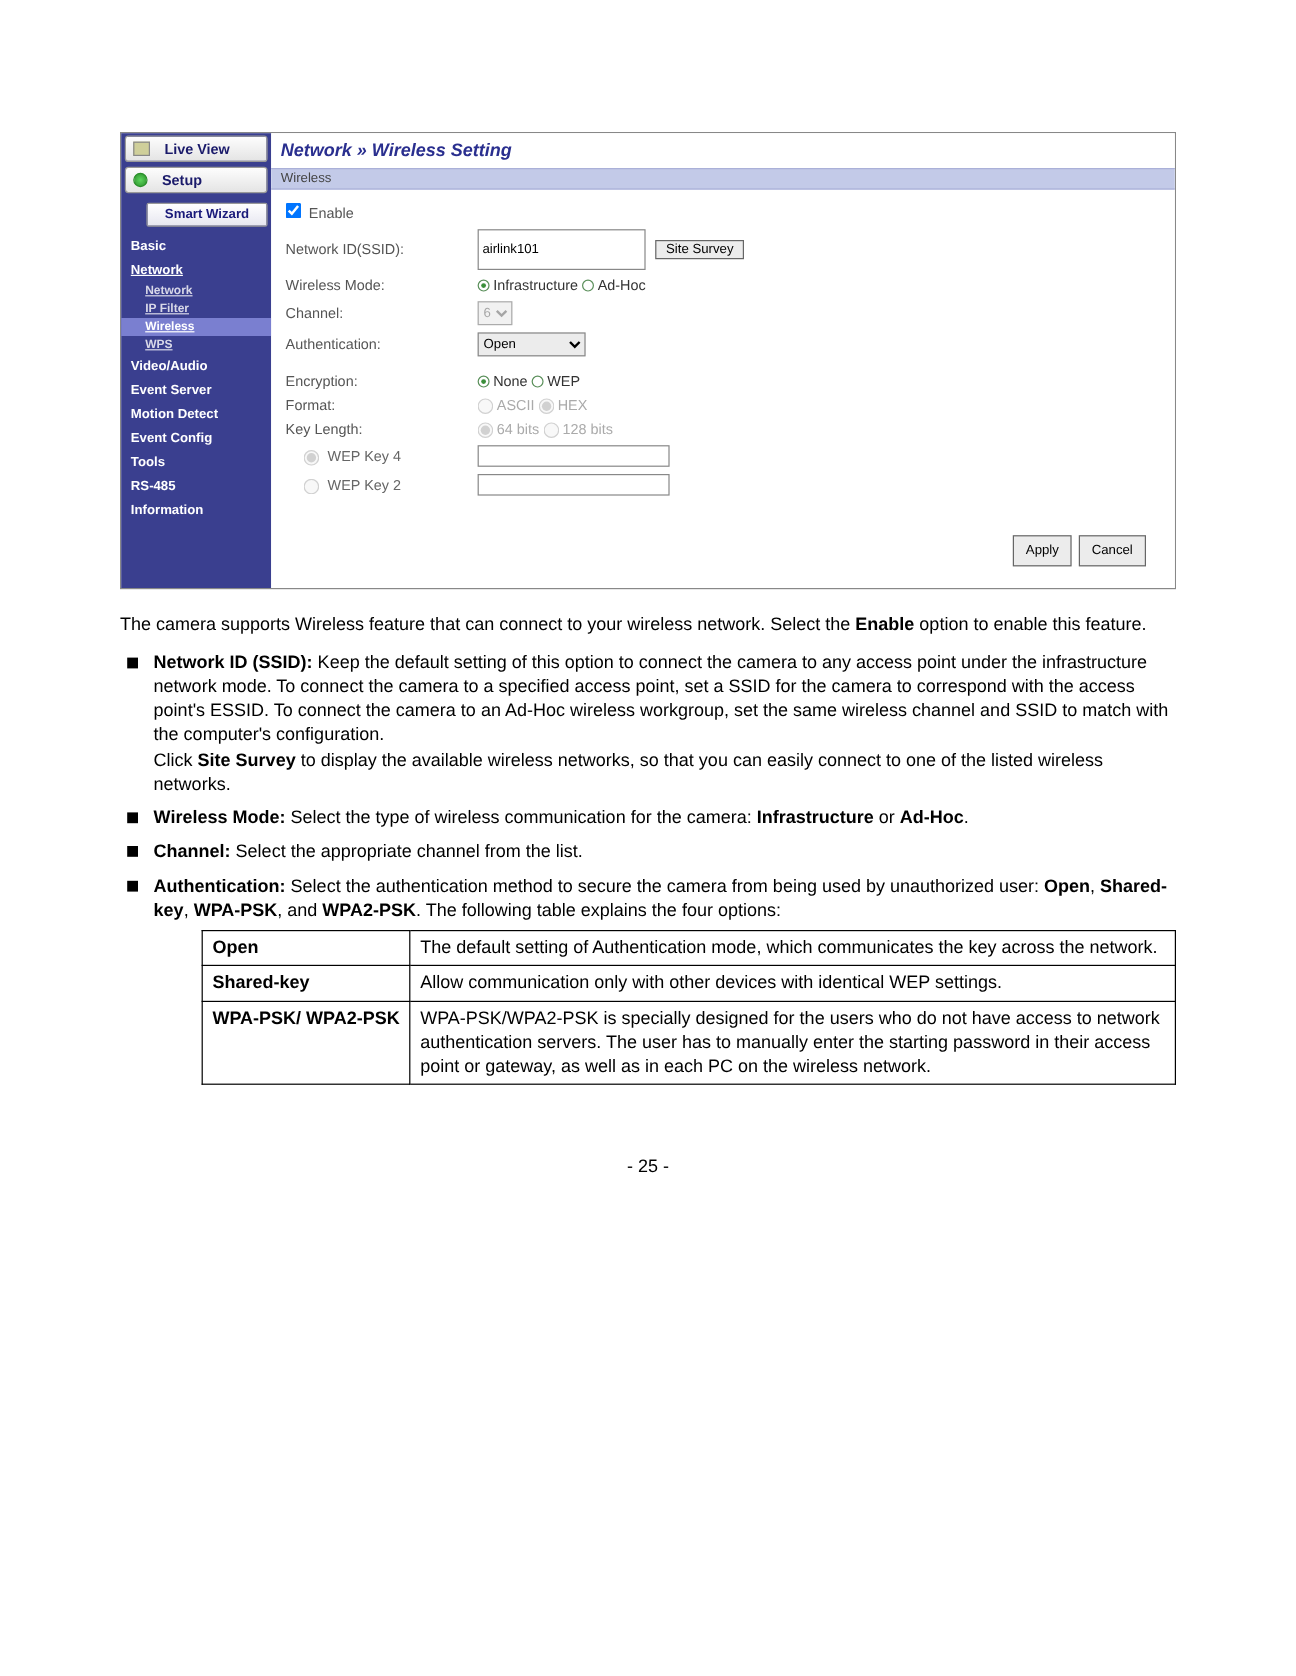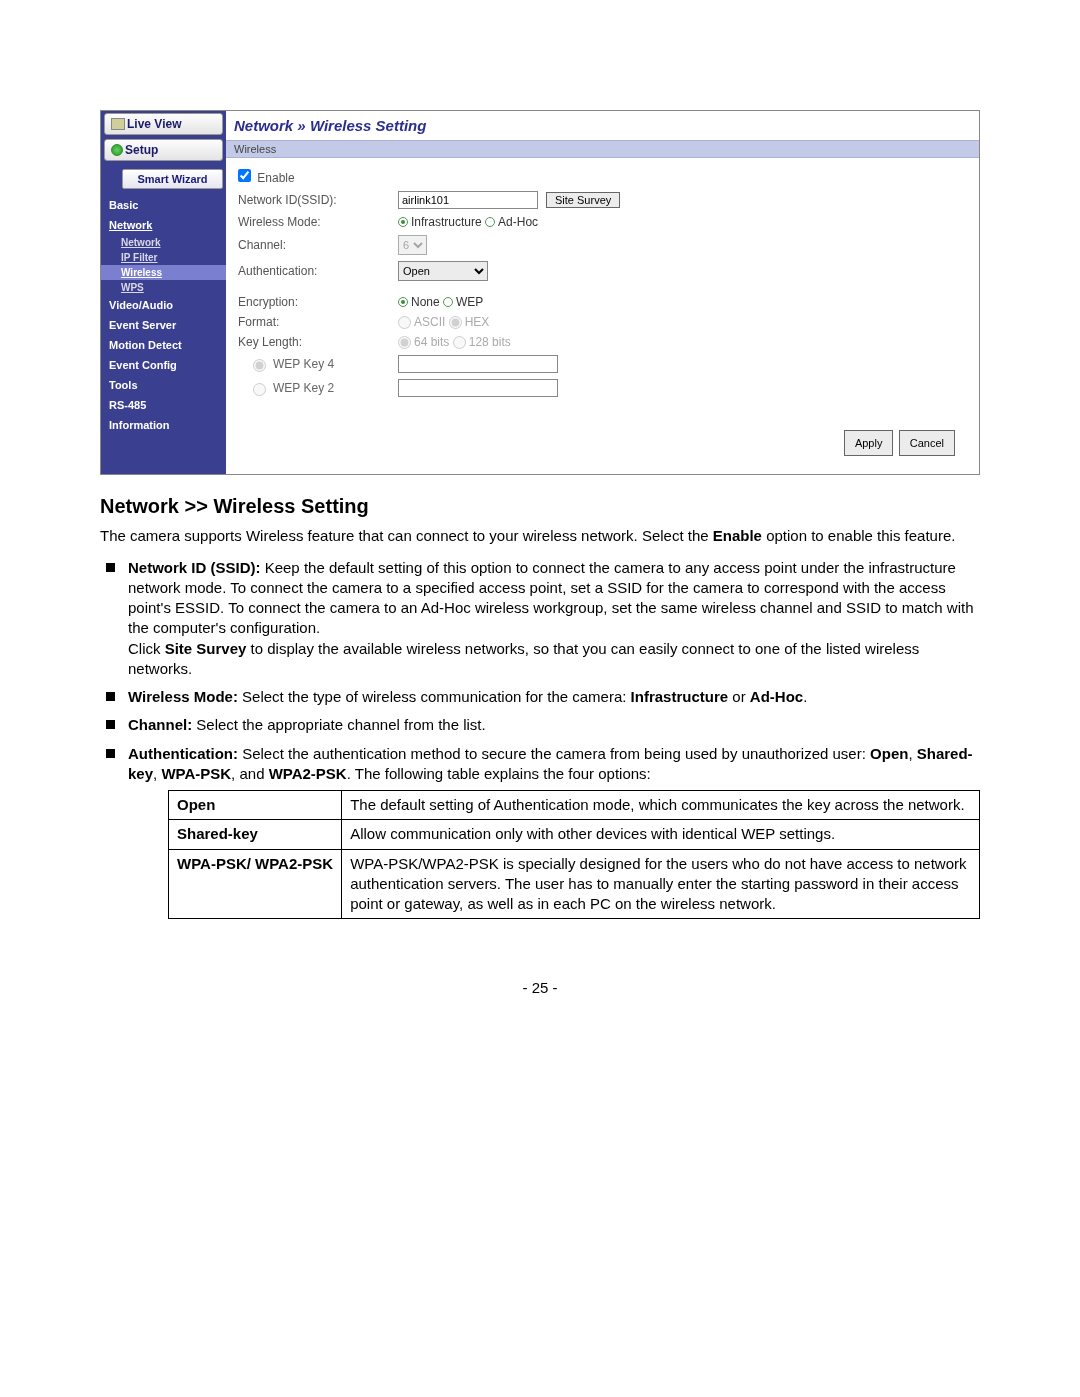"Live View" .side-btn { gap: 2px -> 12px }
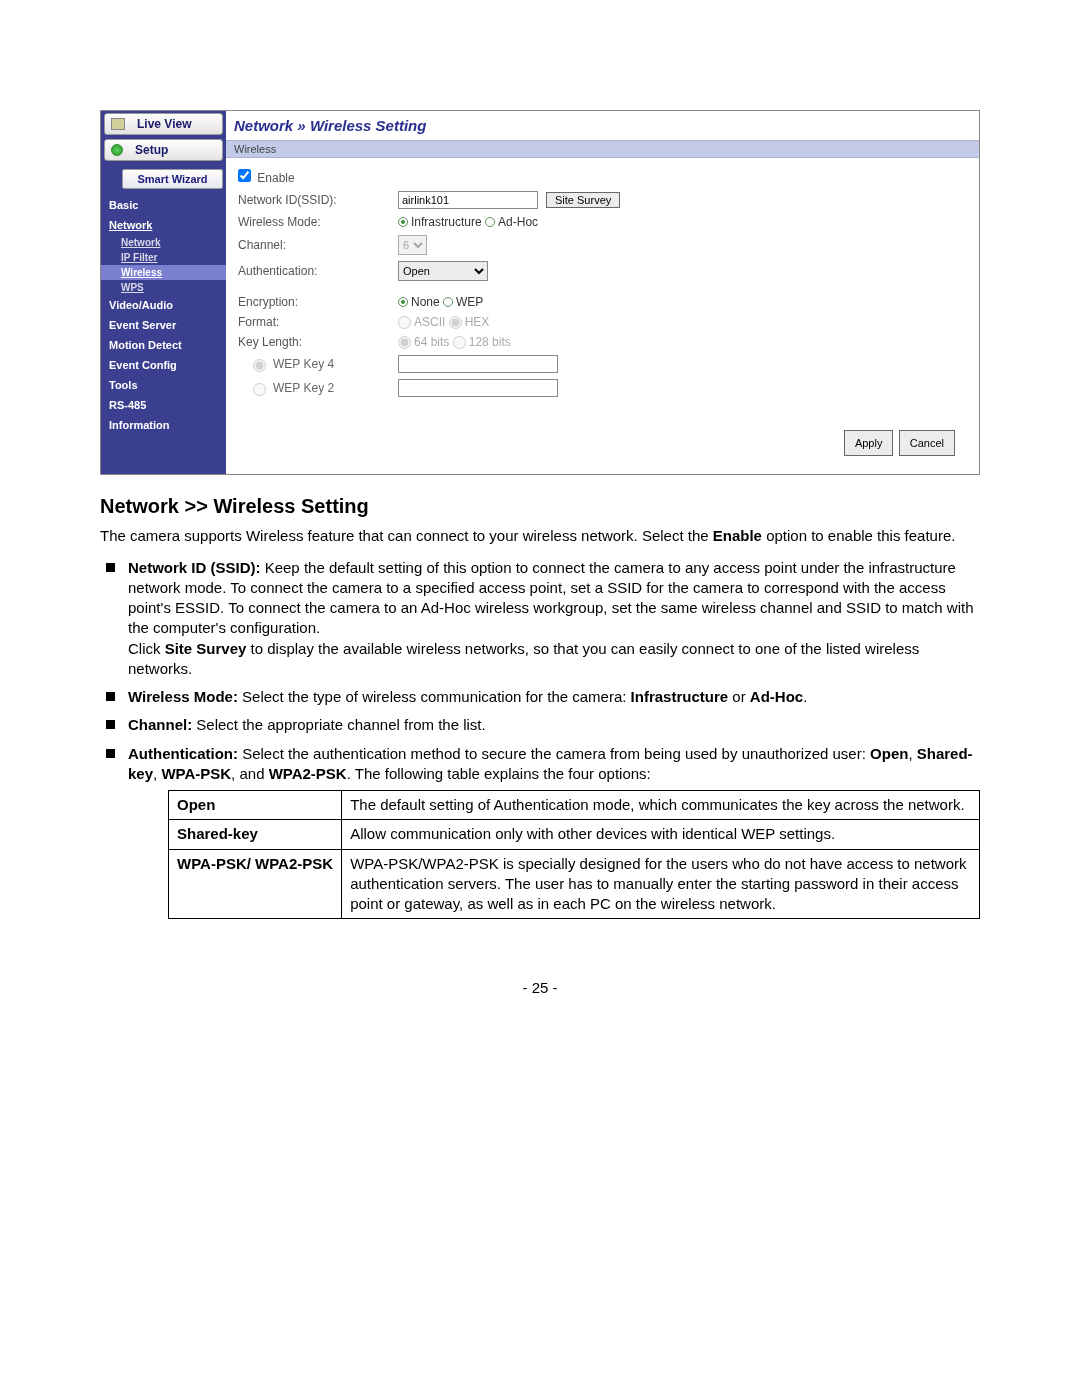"airlink101" .frow input[type="text"] { height: 18px -> 34px }
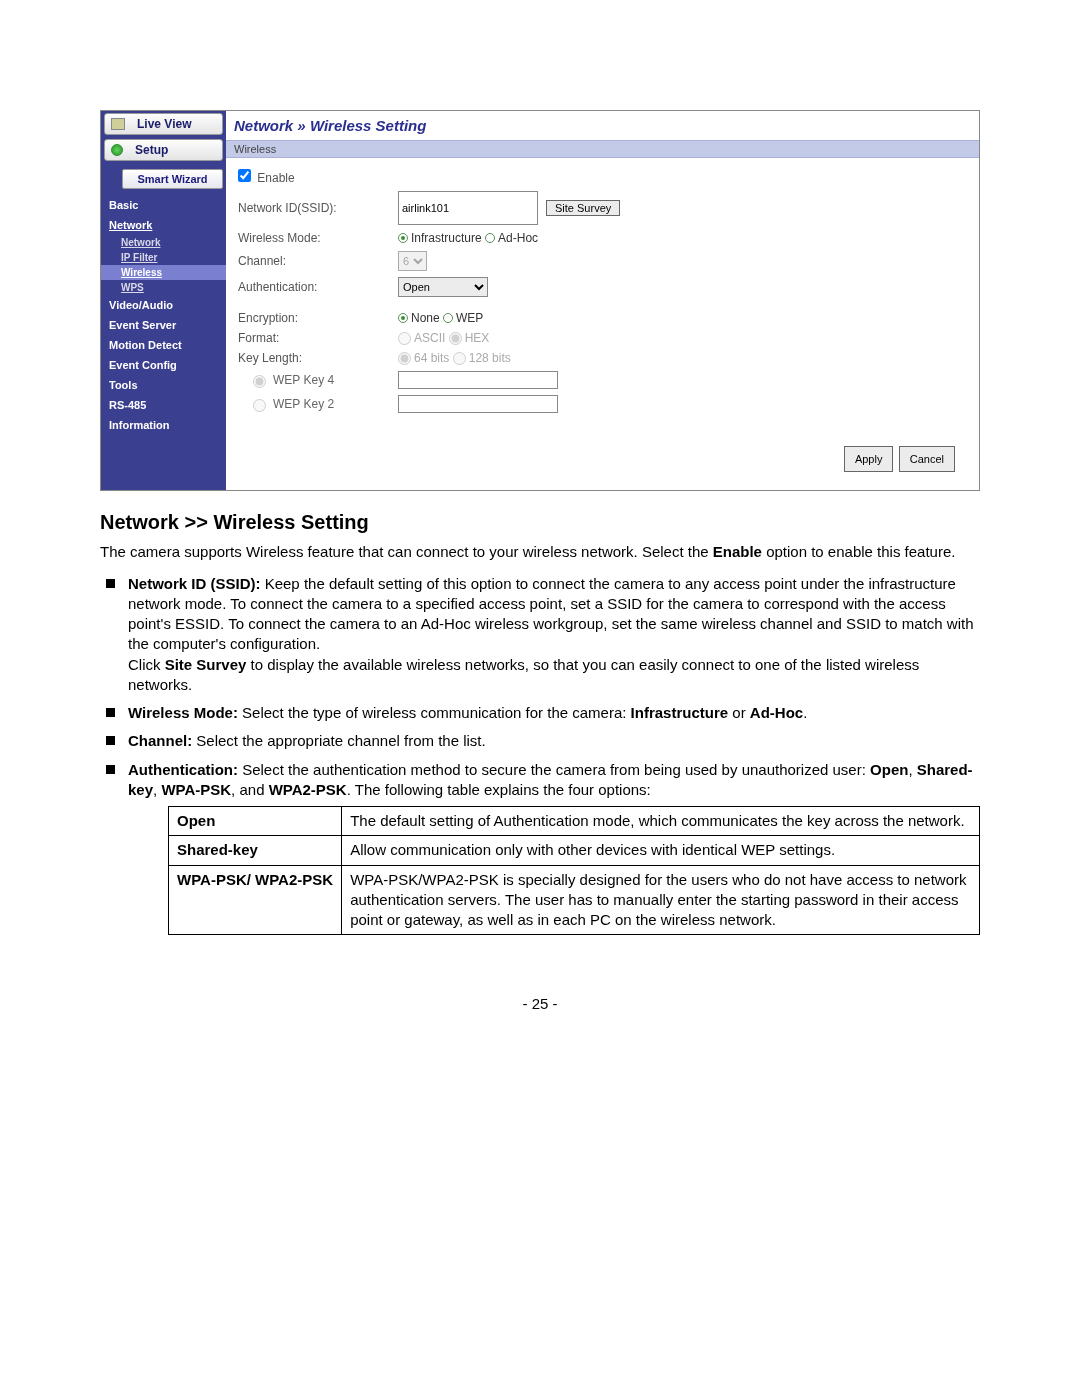"Network >> Wireless Setting" h2.doc-head { html: <h2>Network &gt;&gt; Wireless Setting</h2> -> none }
